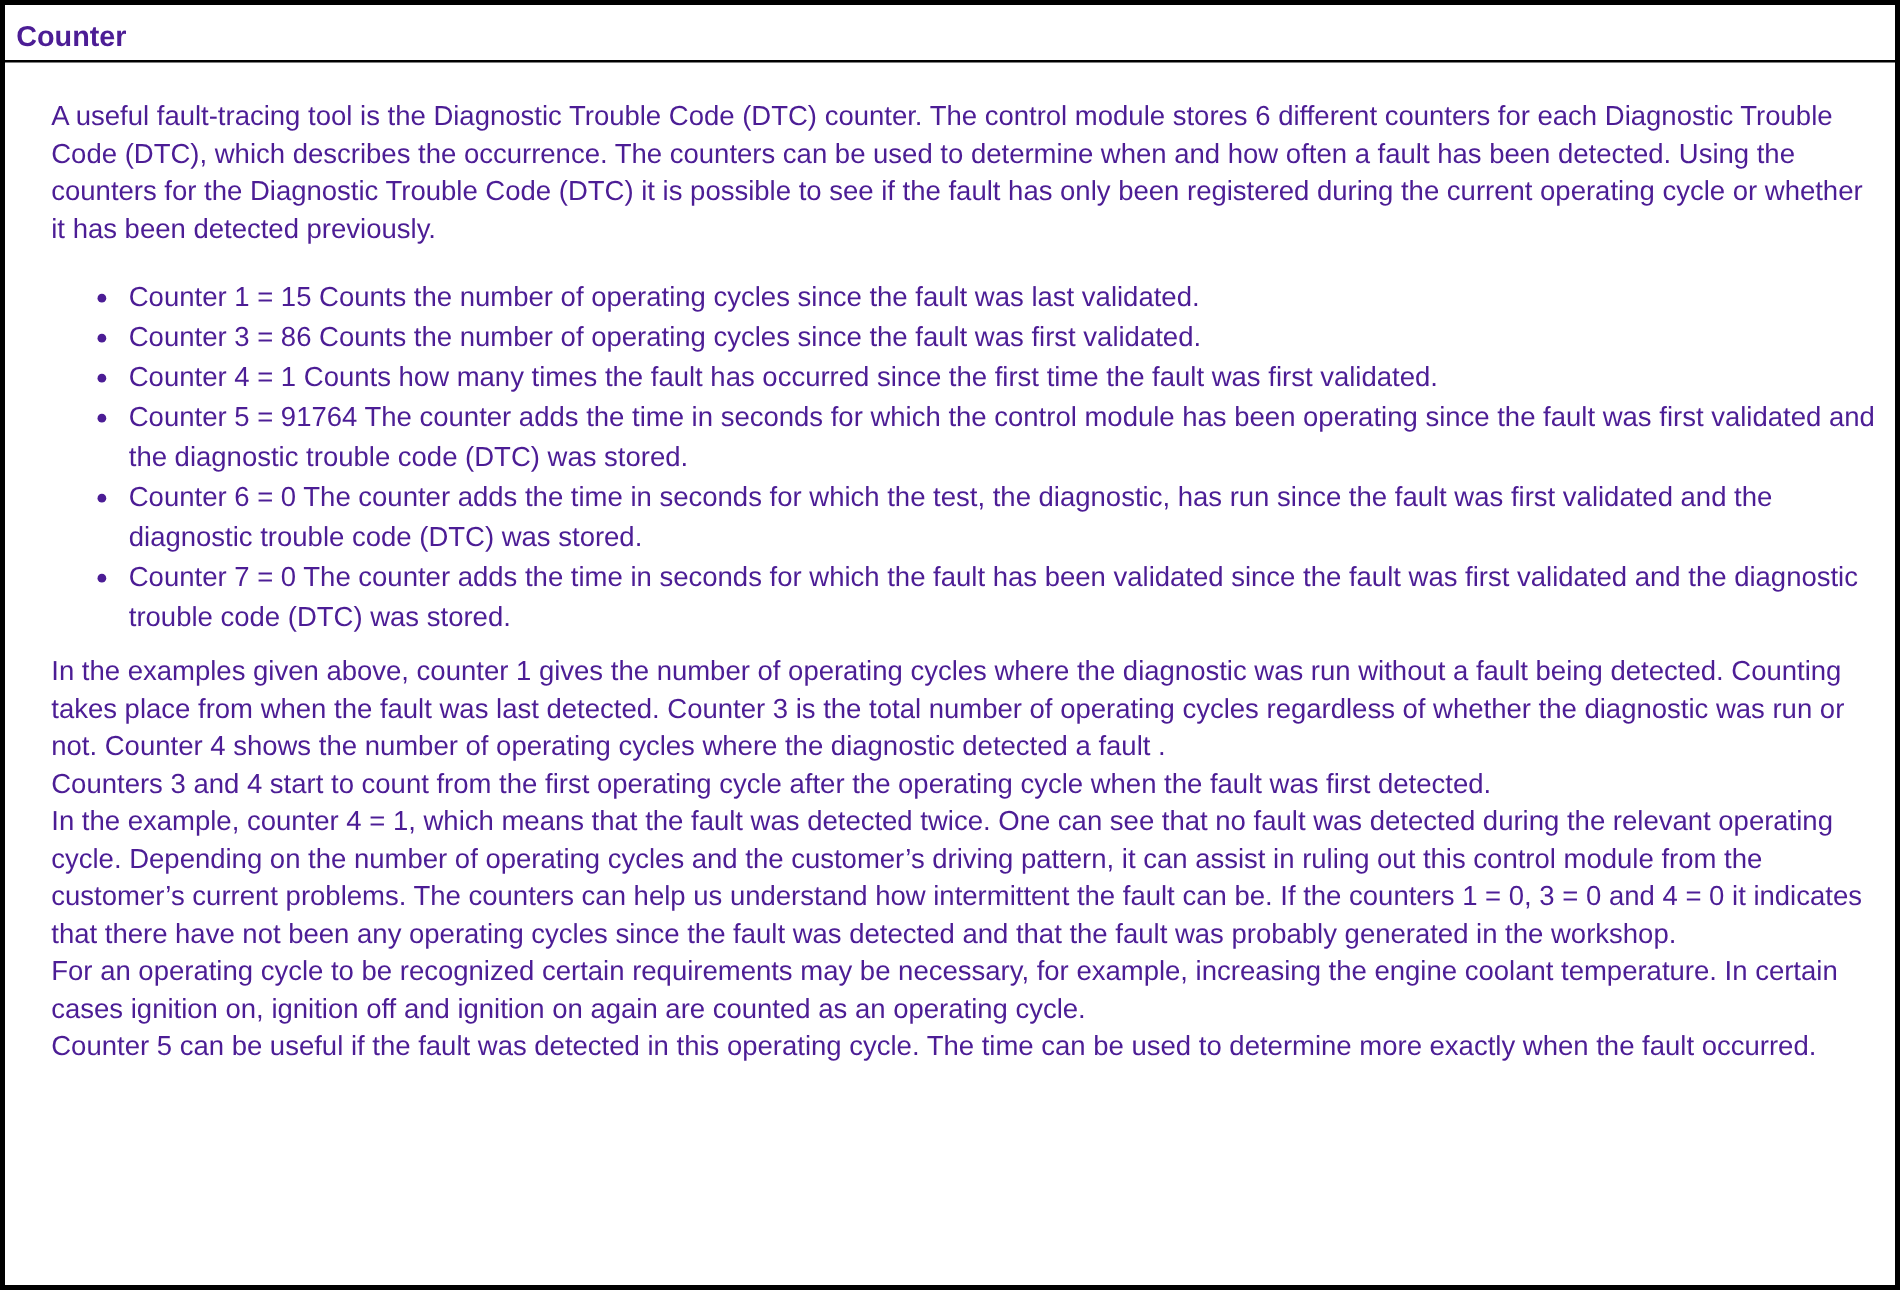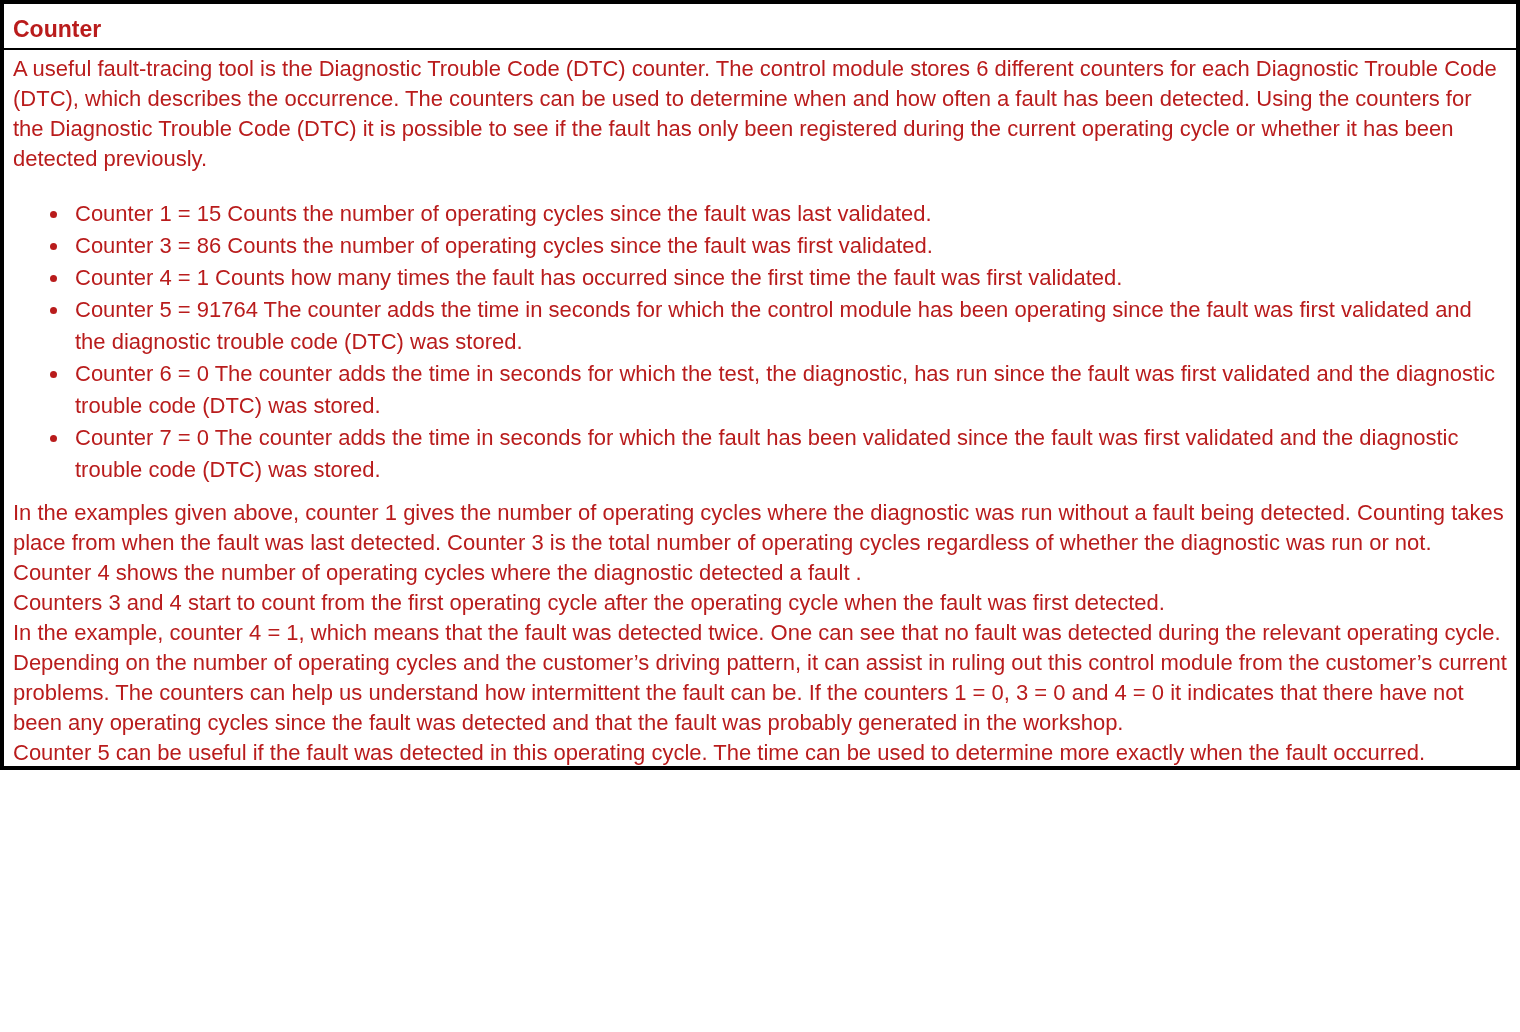"Counter" .doc { color: #b91c1c -> #4c1d95; height: 770px -> 1032px }
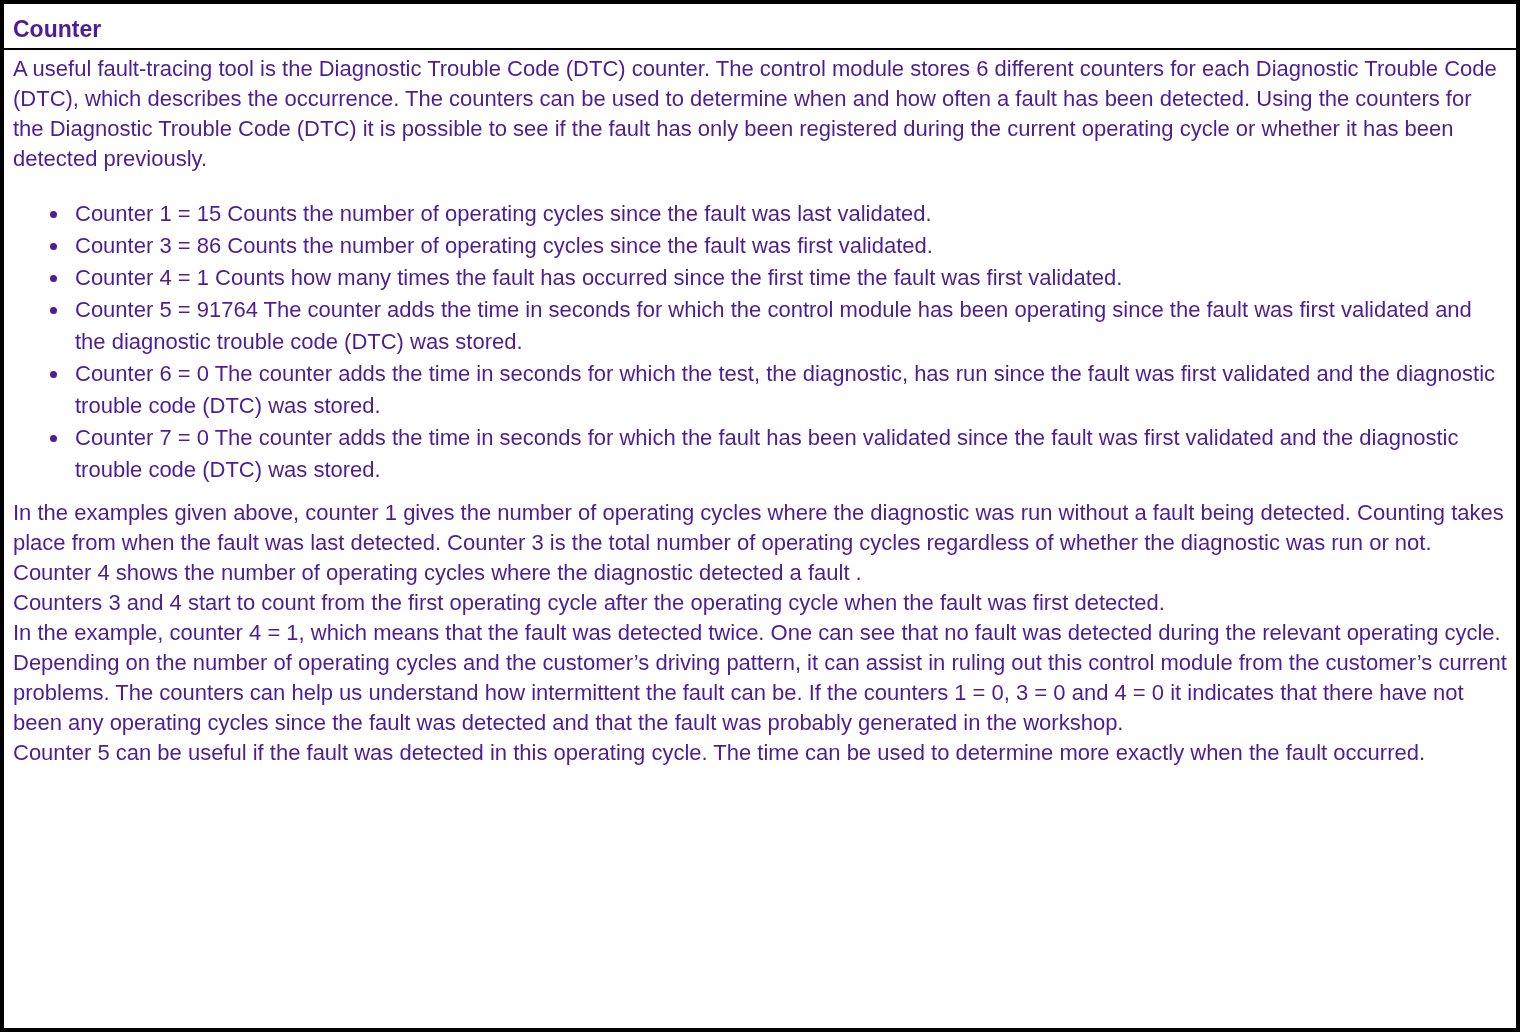"A useful fault-tracing tool is" .doc-body { margin-left: none -> 28px; padding: 4px 9px 8px 9px -> 28px 9px 8px 9px }
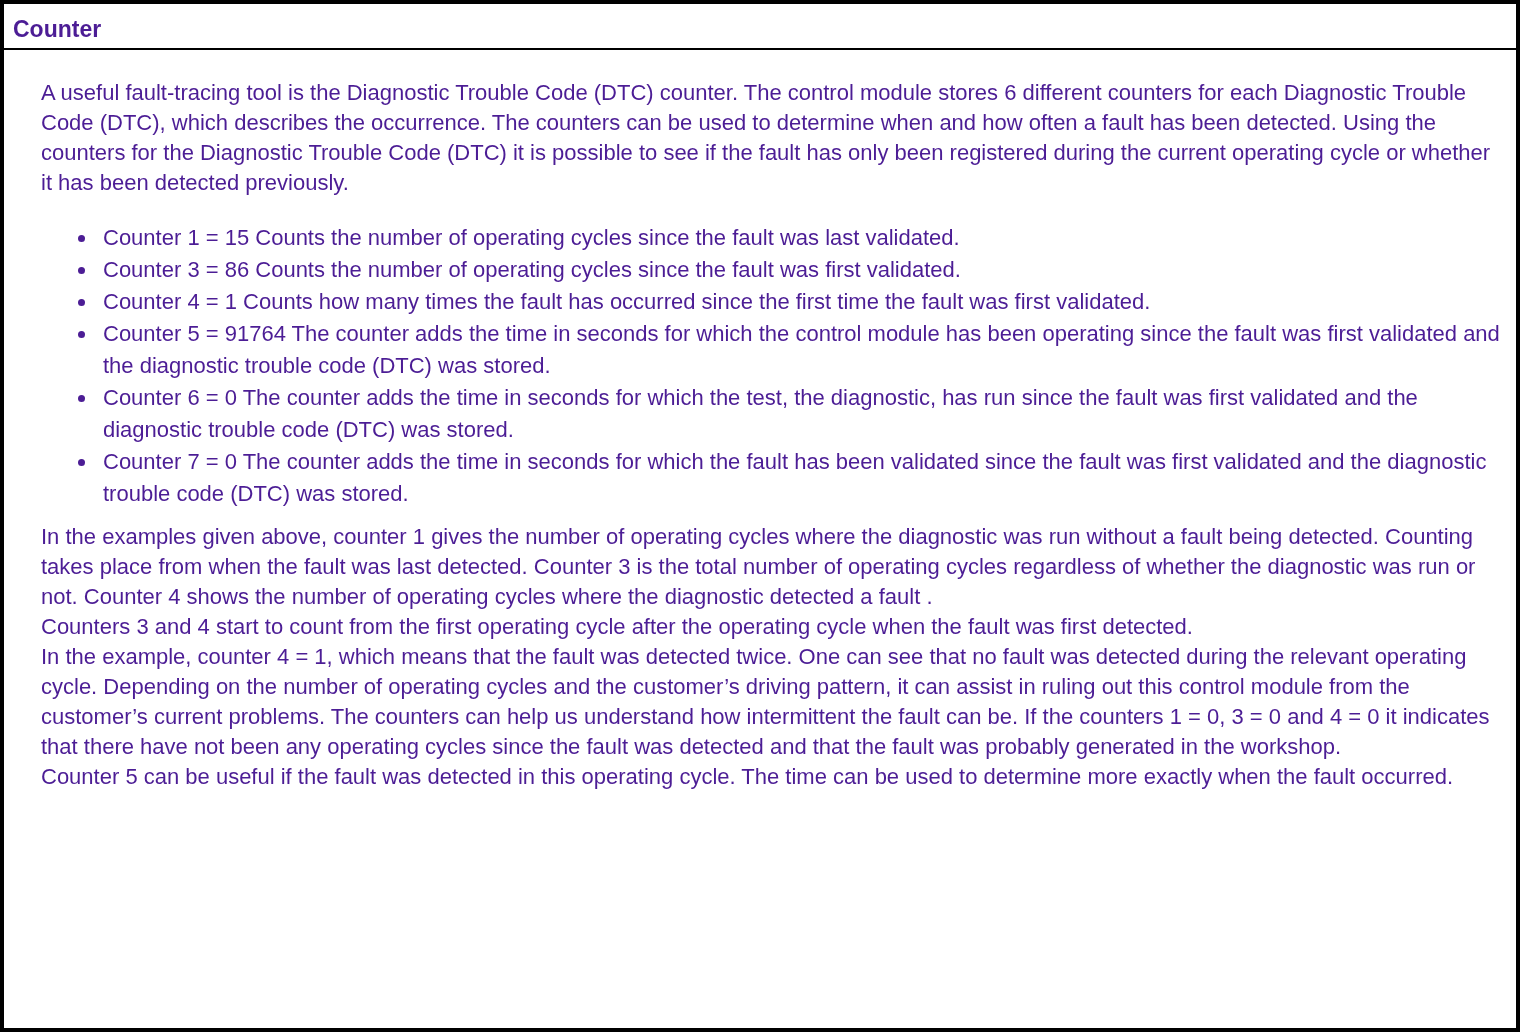"For an operating cycle to" p { html: none -> <p>For an operating cycle to be recognized certain requirements may be necessary, for example, increasing the engine coolant temperature. In certain cases ignition on, ignition off and ignition on again are counted as an operating cycle.</p> }
